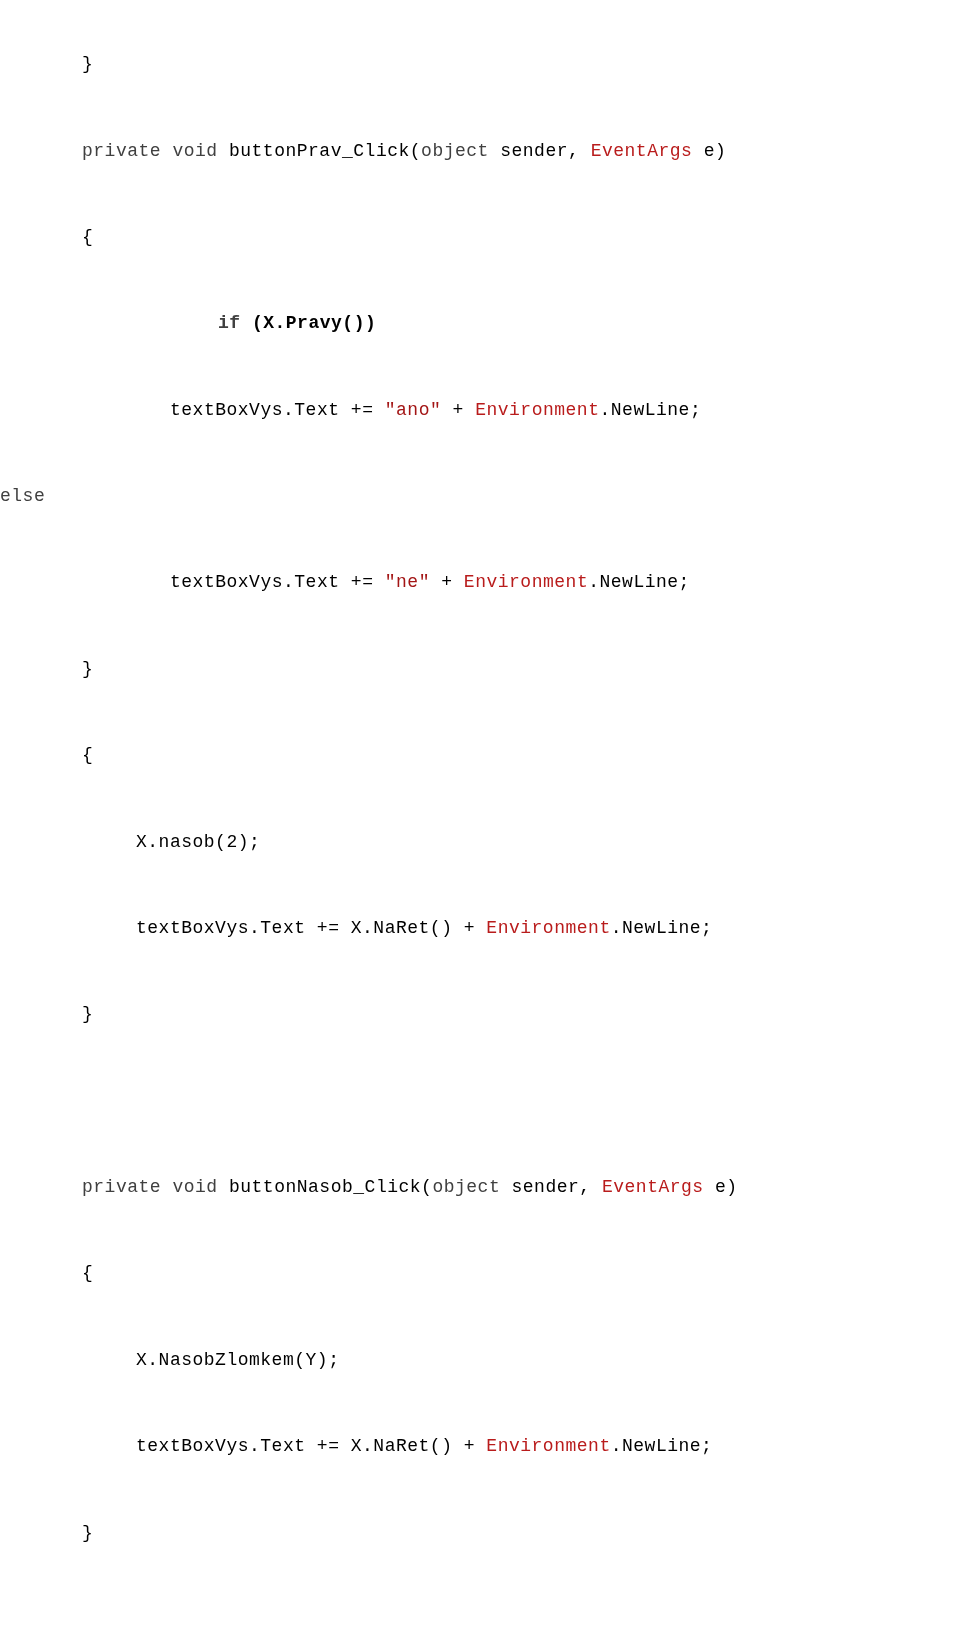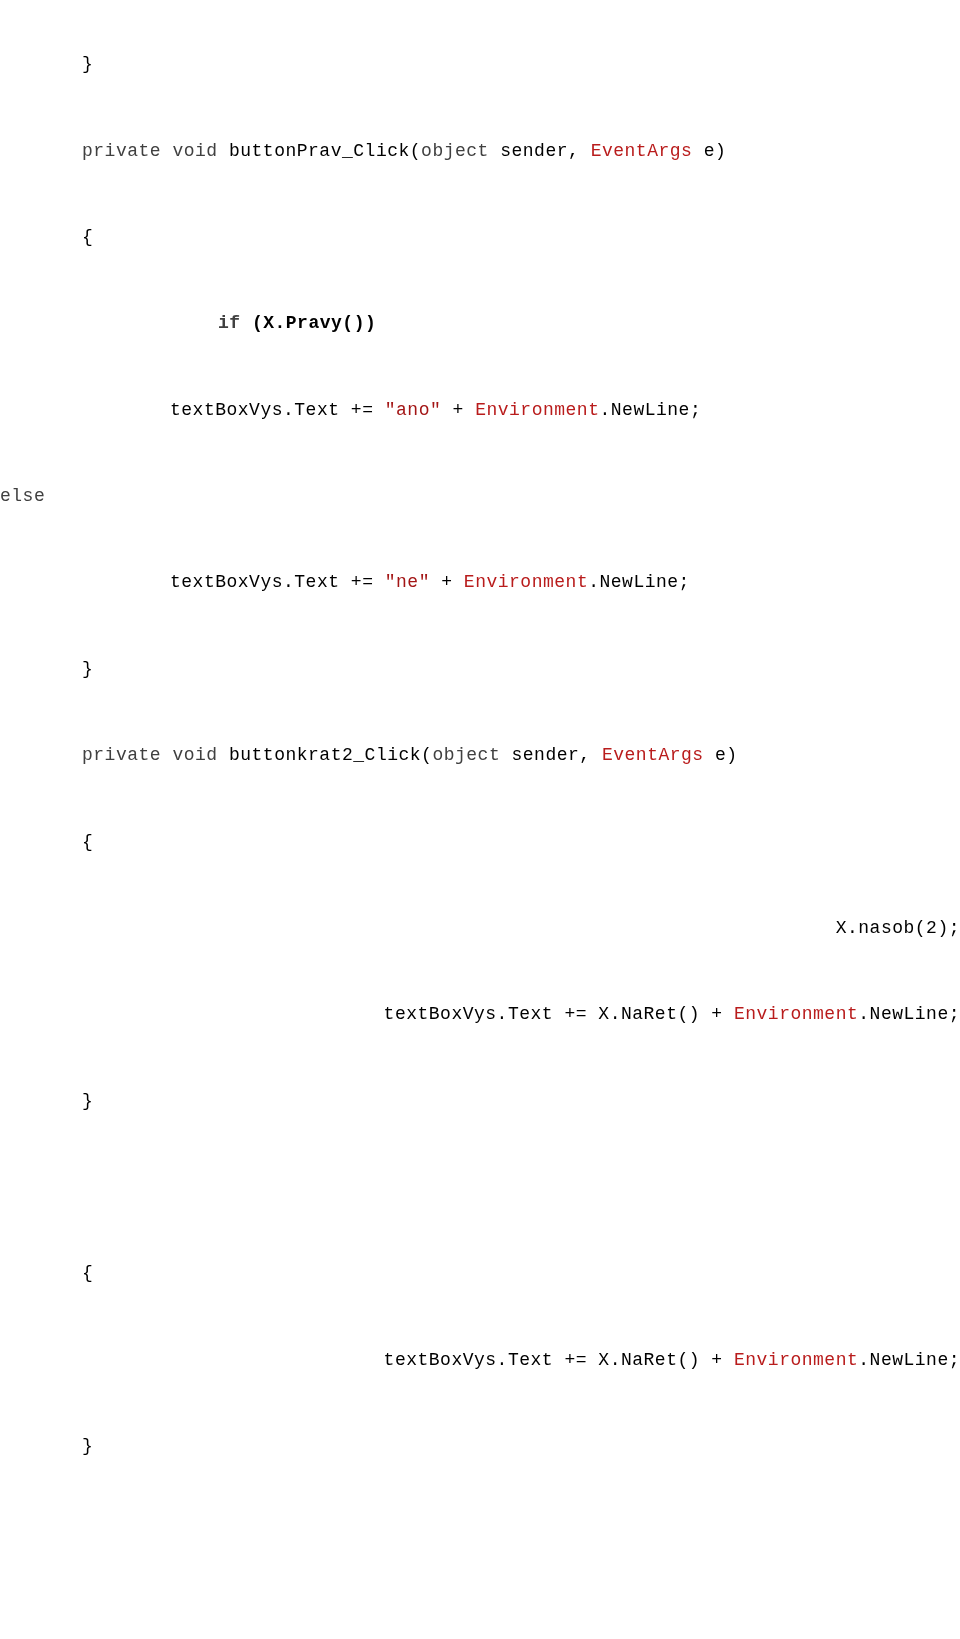"private void buttonkrat2_Click(object" span.line { html: <span><span>private</span> <span>void</span><span> buttonkrat2_Click(</span><span>object</span><span> sender, </span><span>EventArgs</span><span> e)</span></span> -> none }
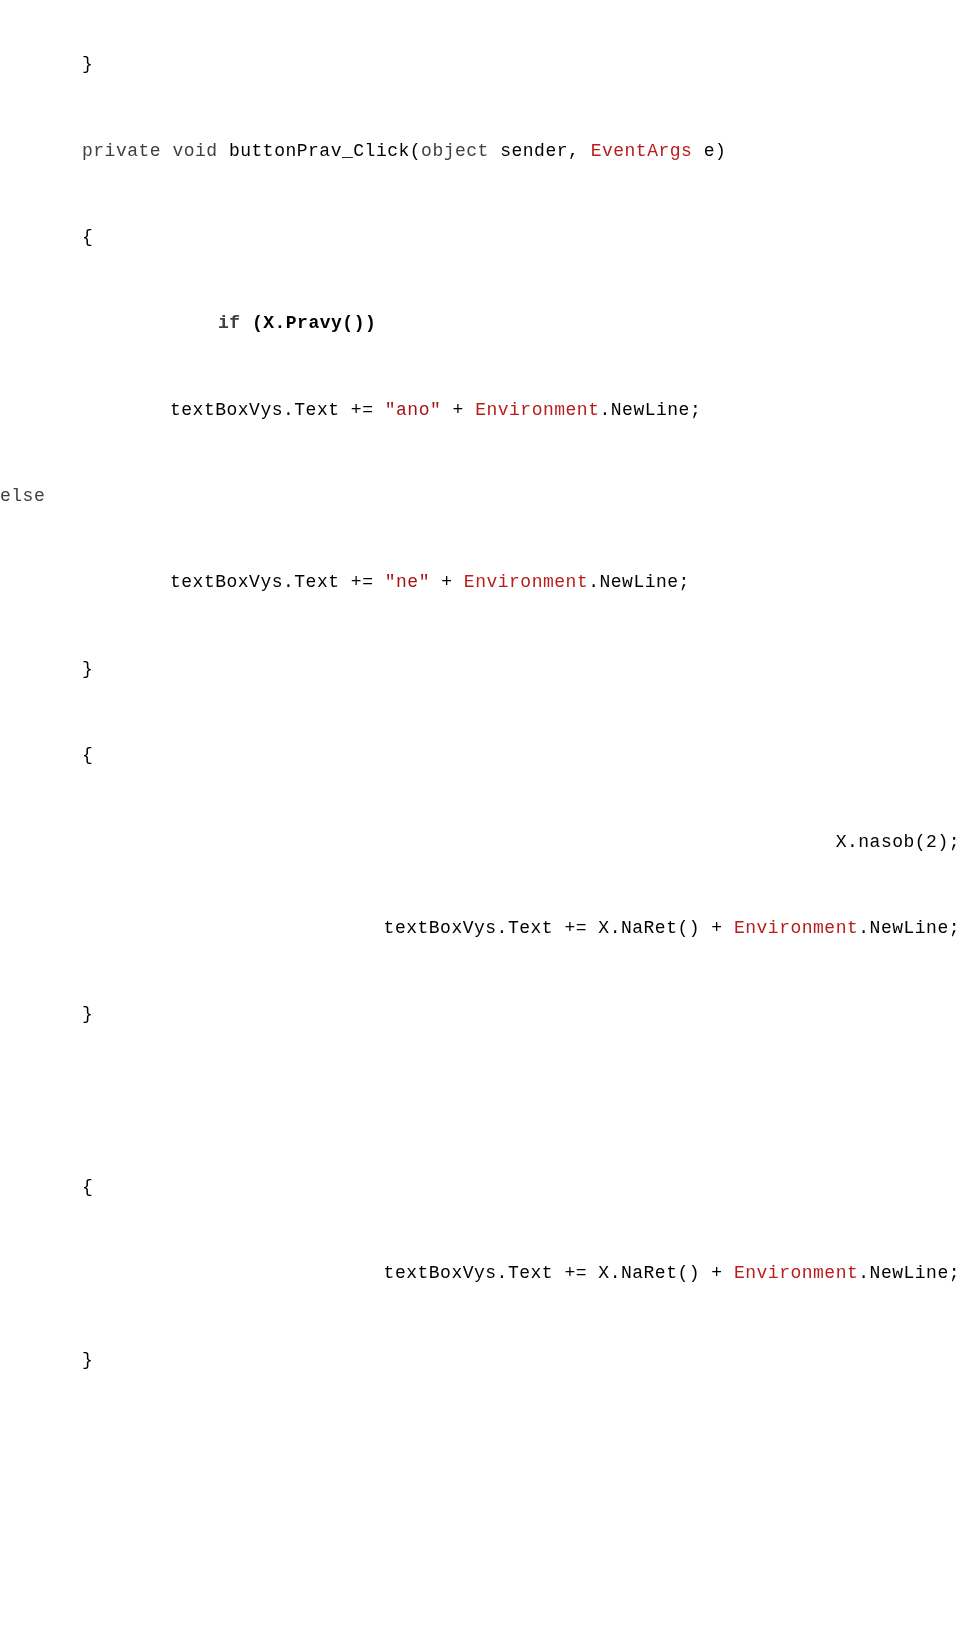"X.nasob(2);" .i3 { text-align: right -> none }
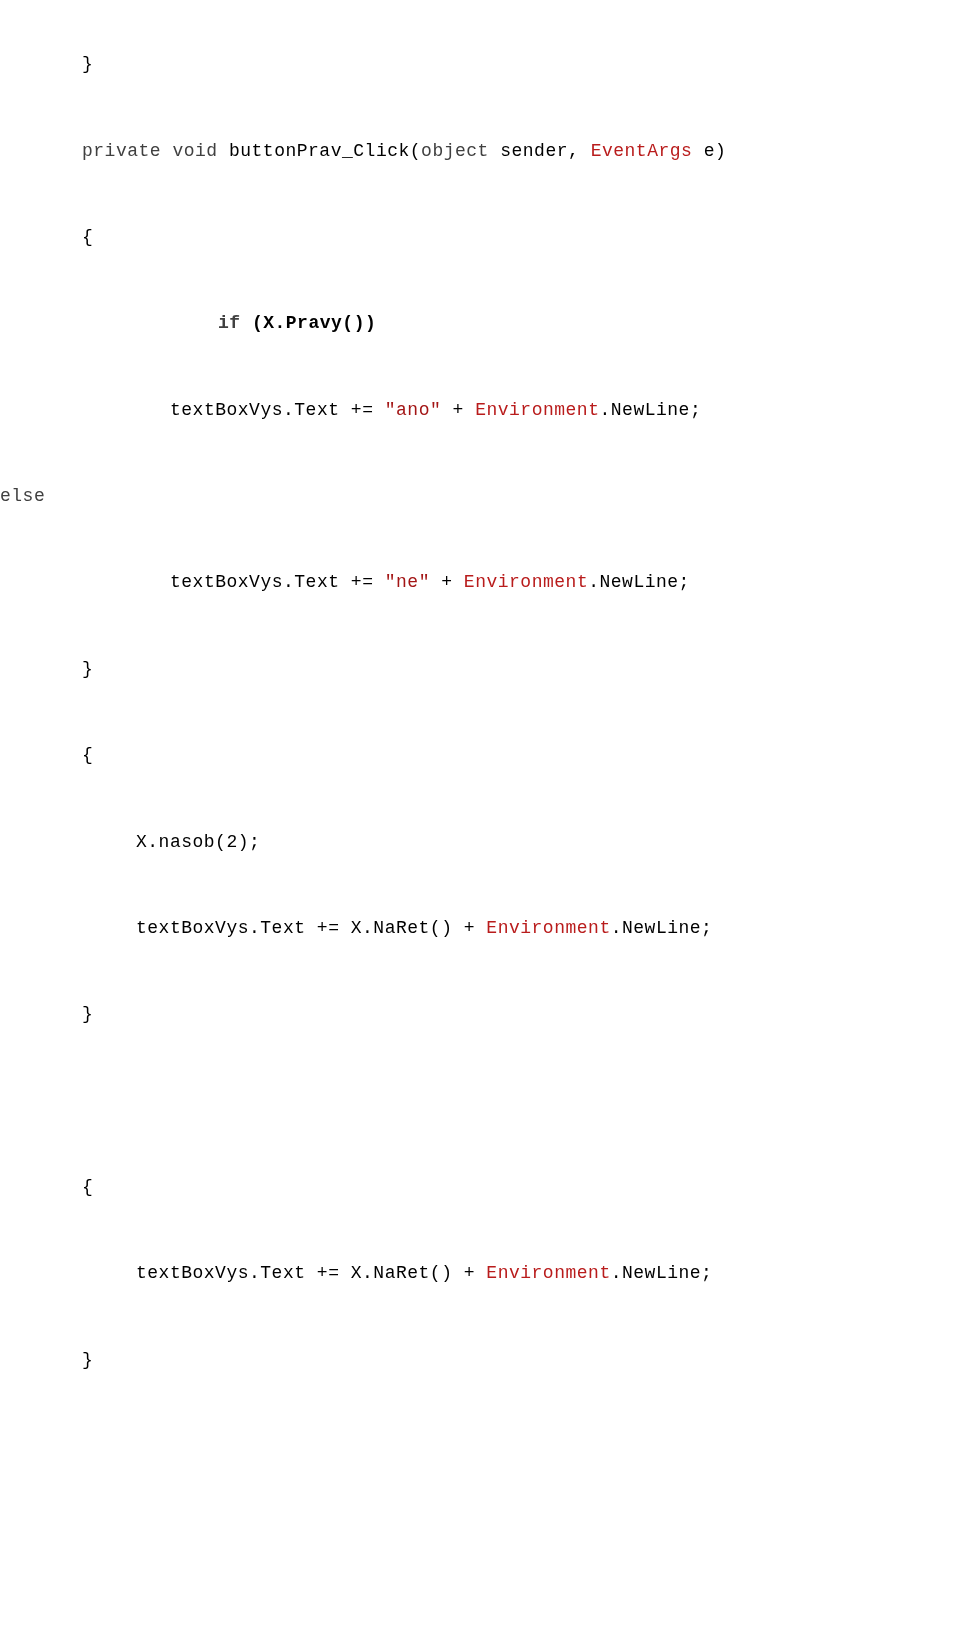"private void buttonNasob_Click(object" span.line { html: none -> <span><span>private</span> <span>void</span><span> buttonNasob_Click(</span><span>object</span><span> sender, </span><span>EventArgs</span><span> e)</span></span> }
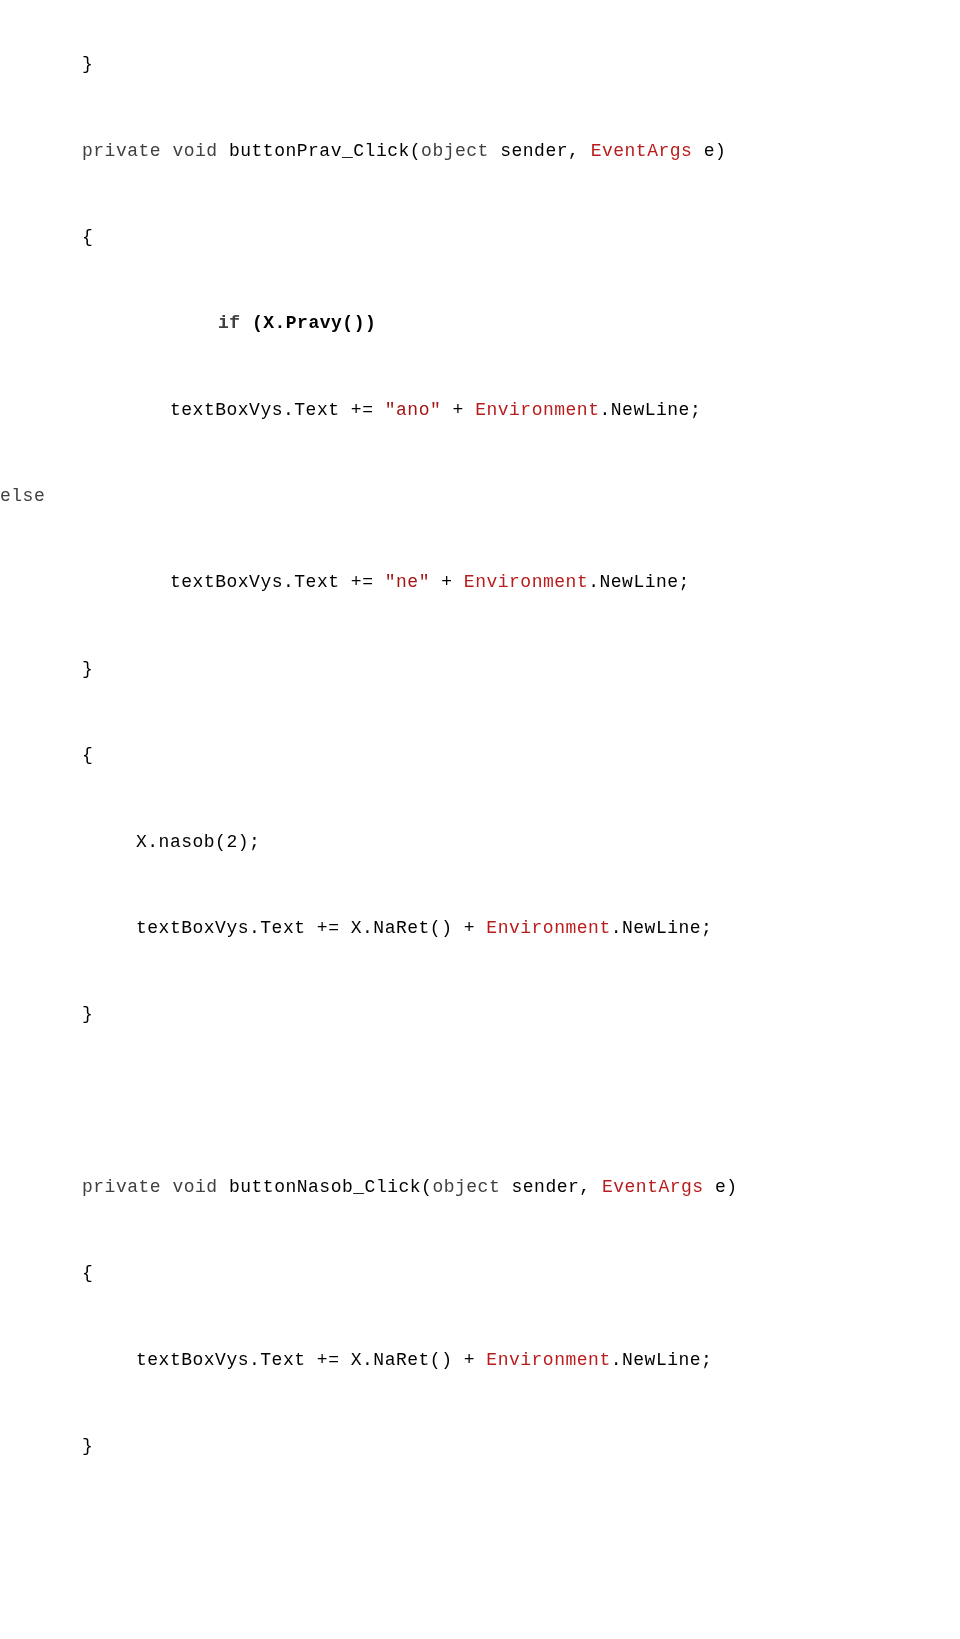"X.NasobZlomkem(Y);" span.line { html: none -> <span>X.NasobZlomkem(Y);</span> }
